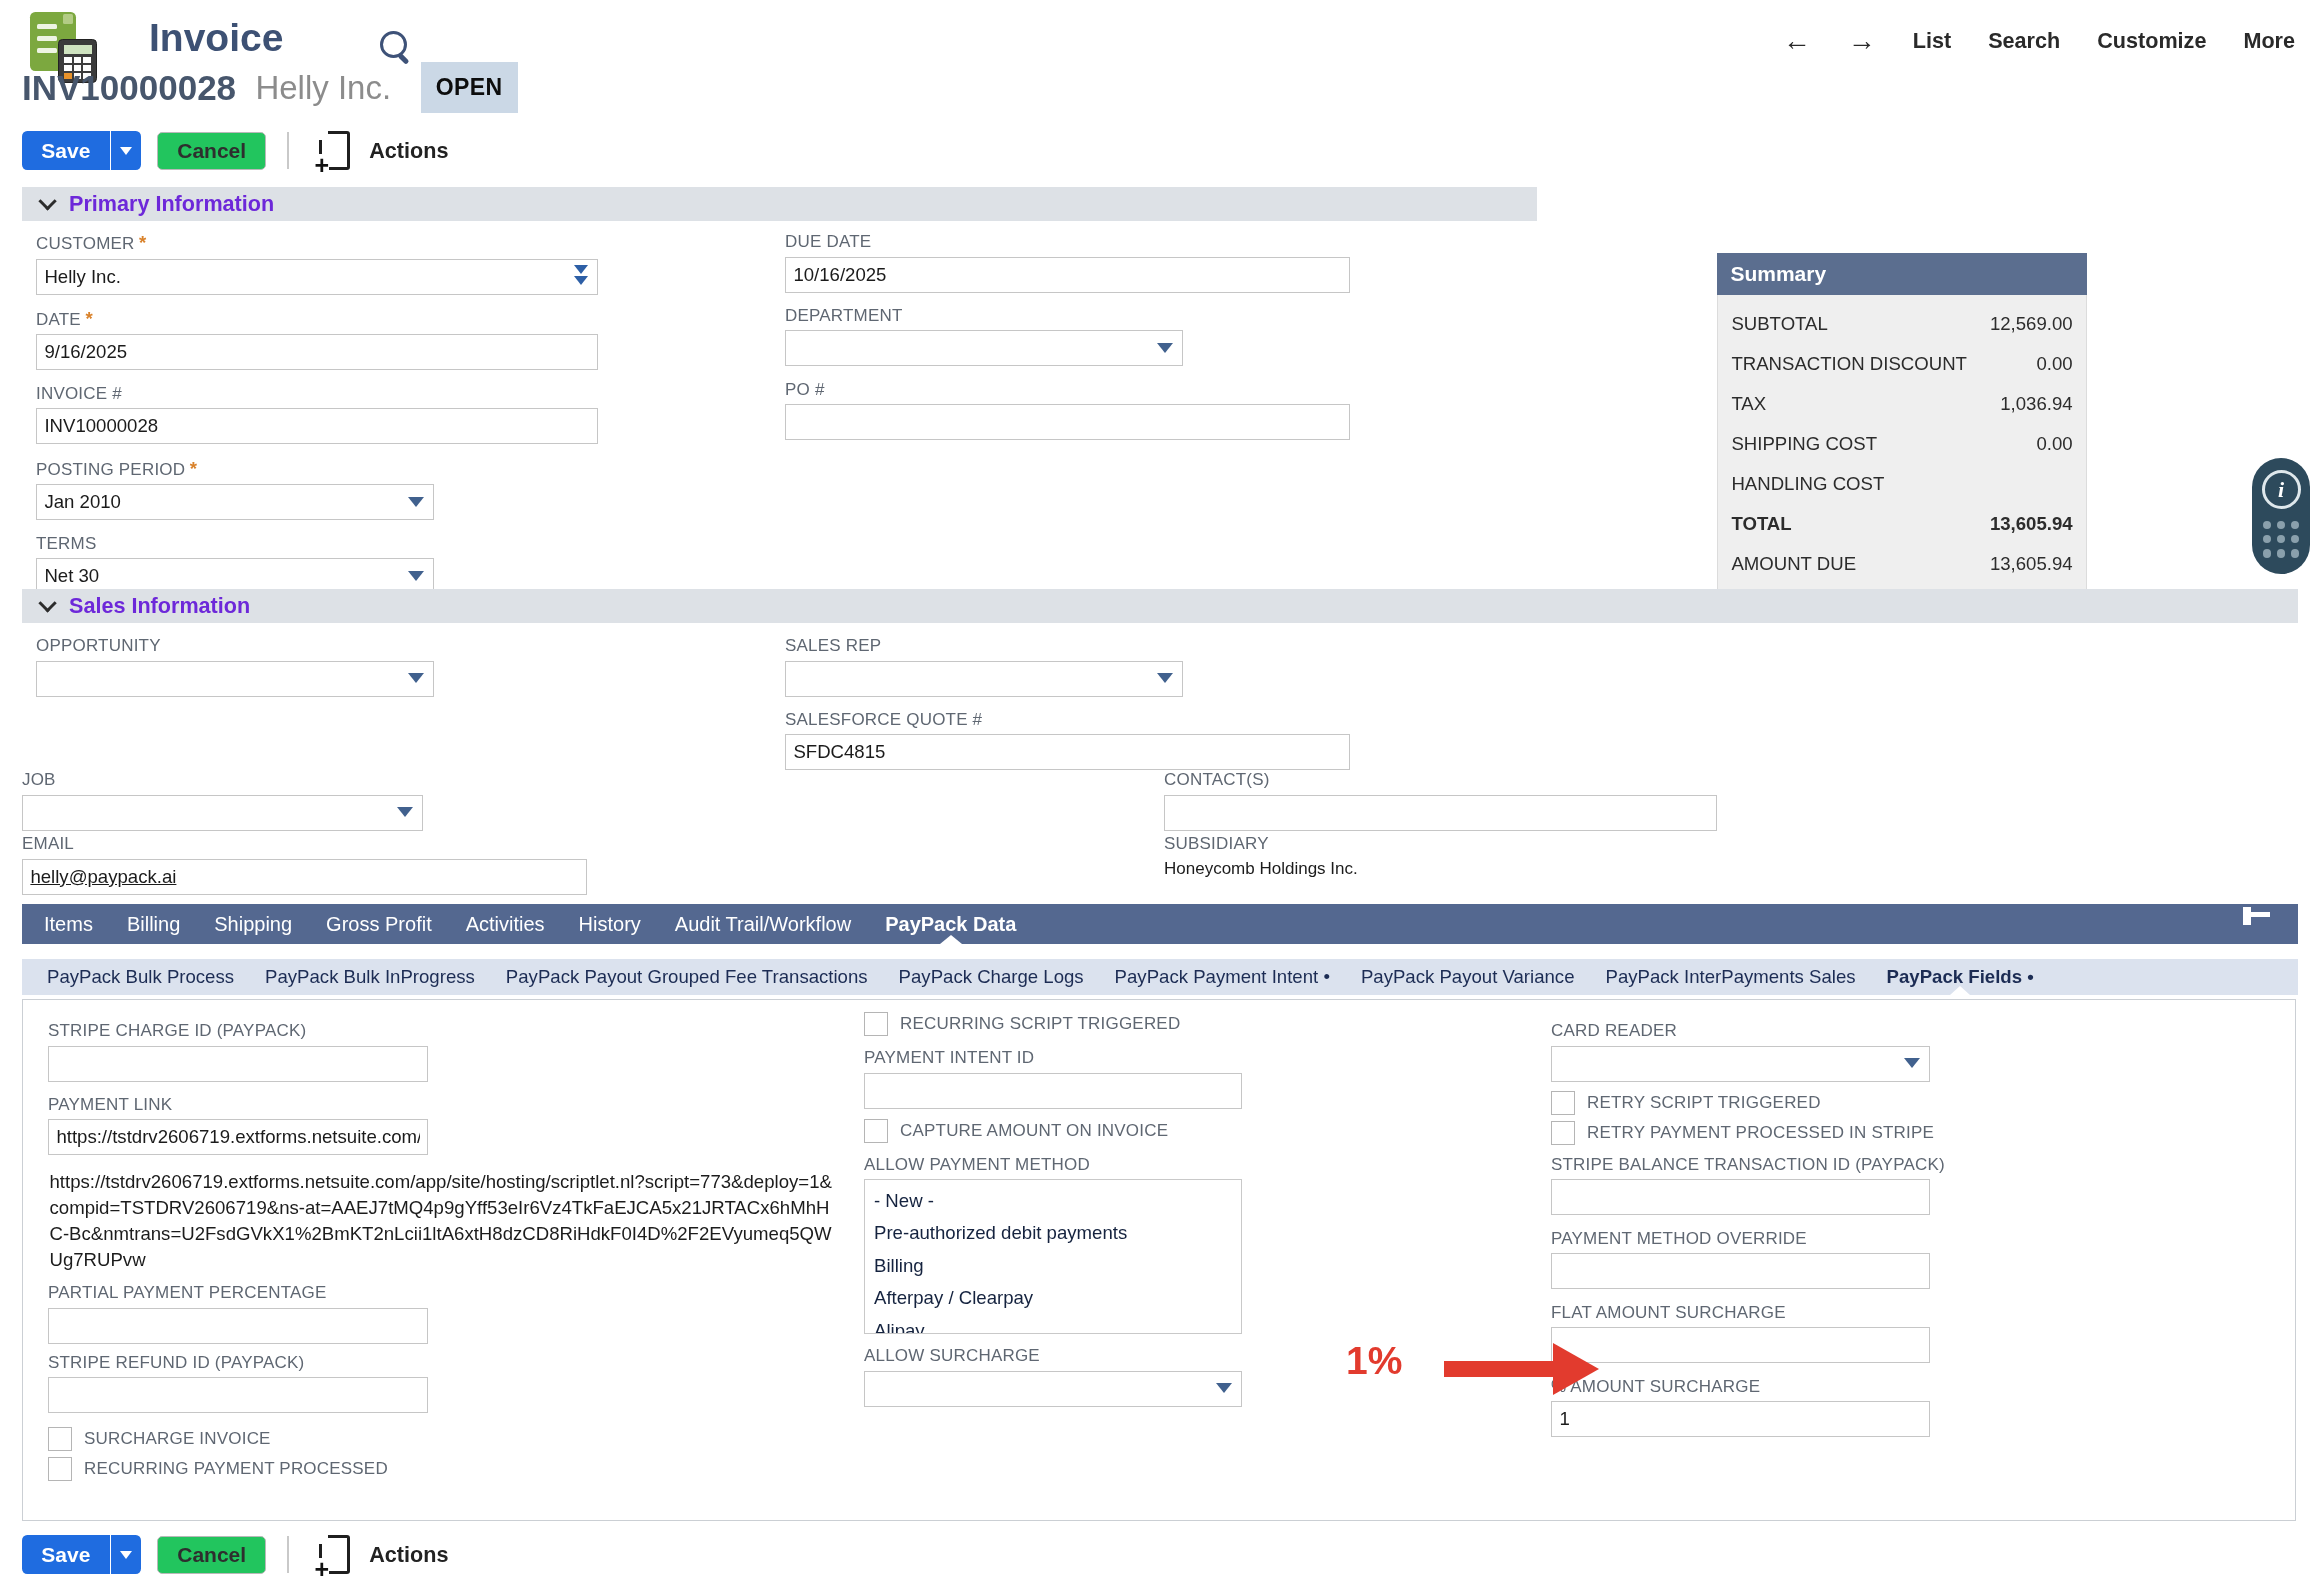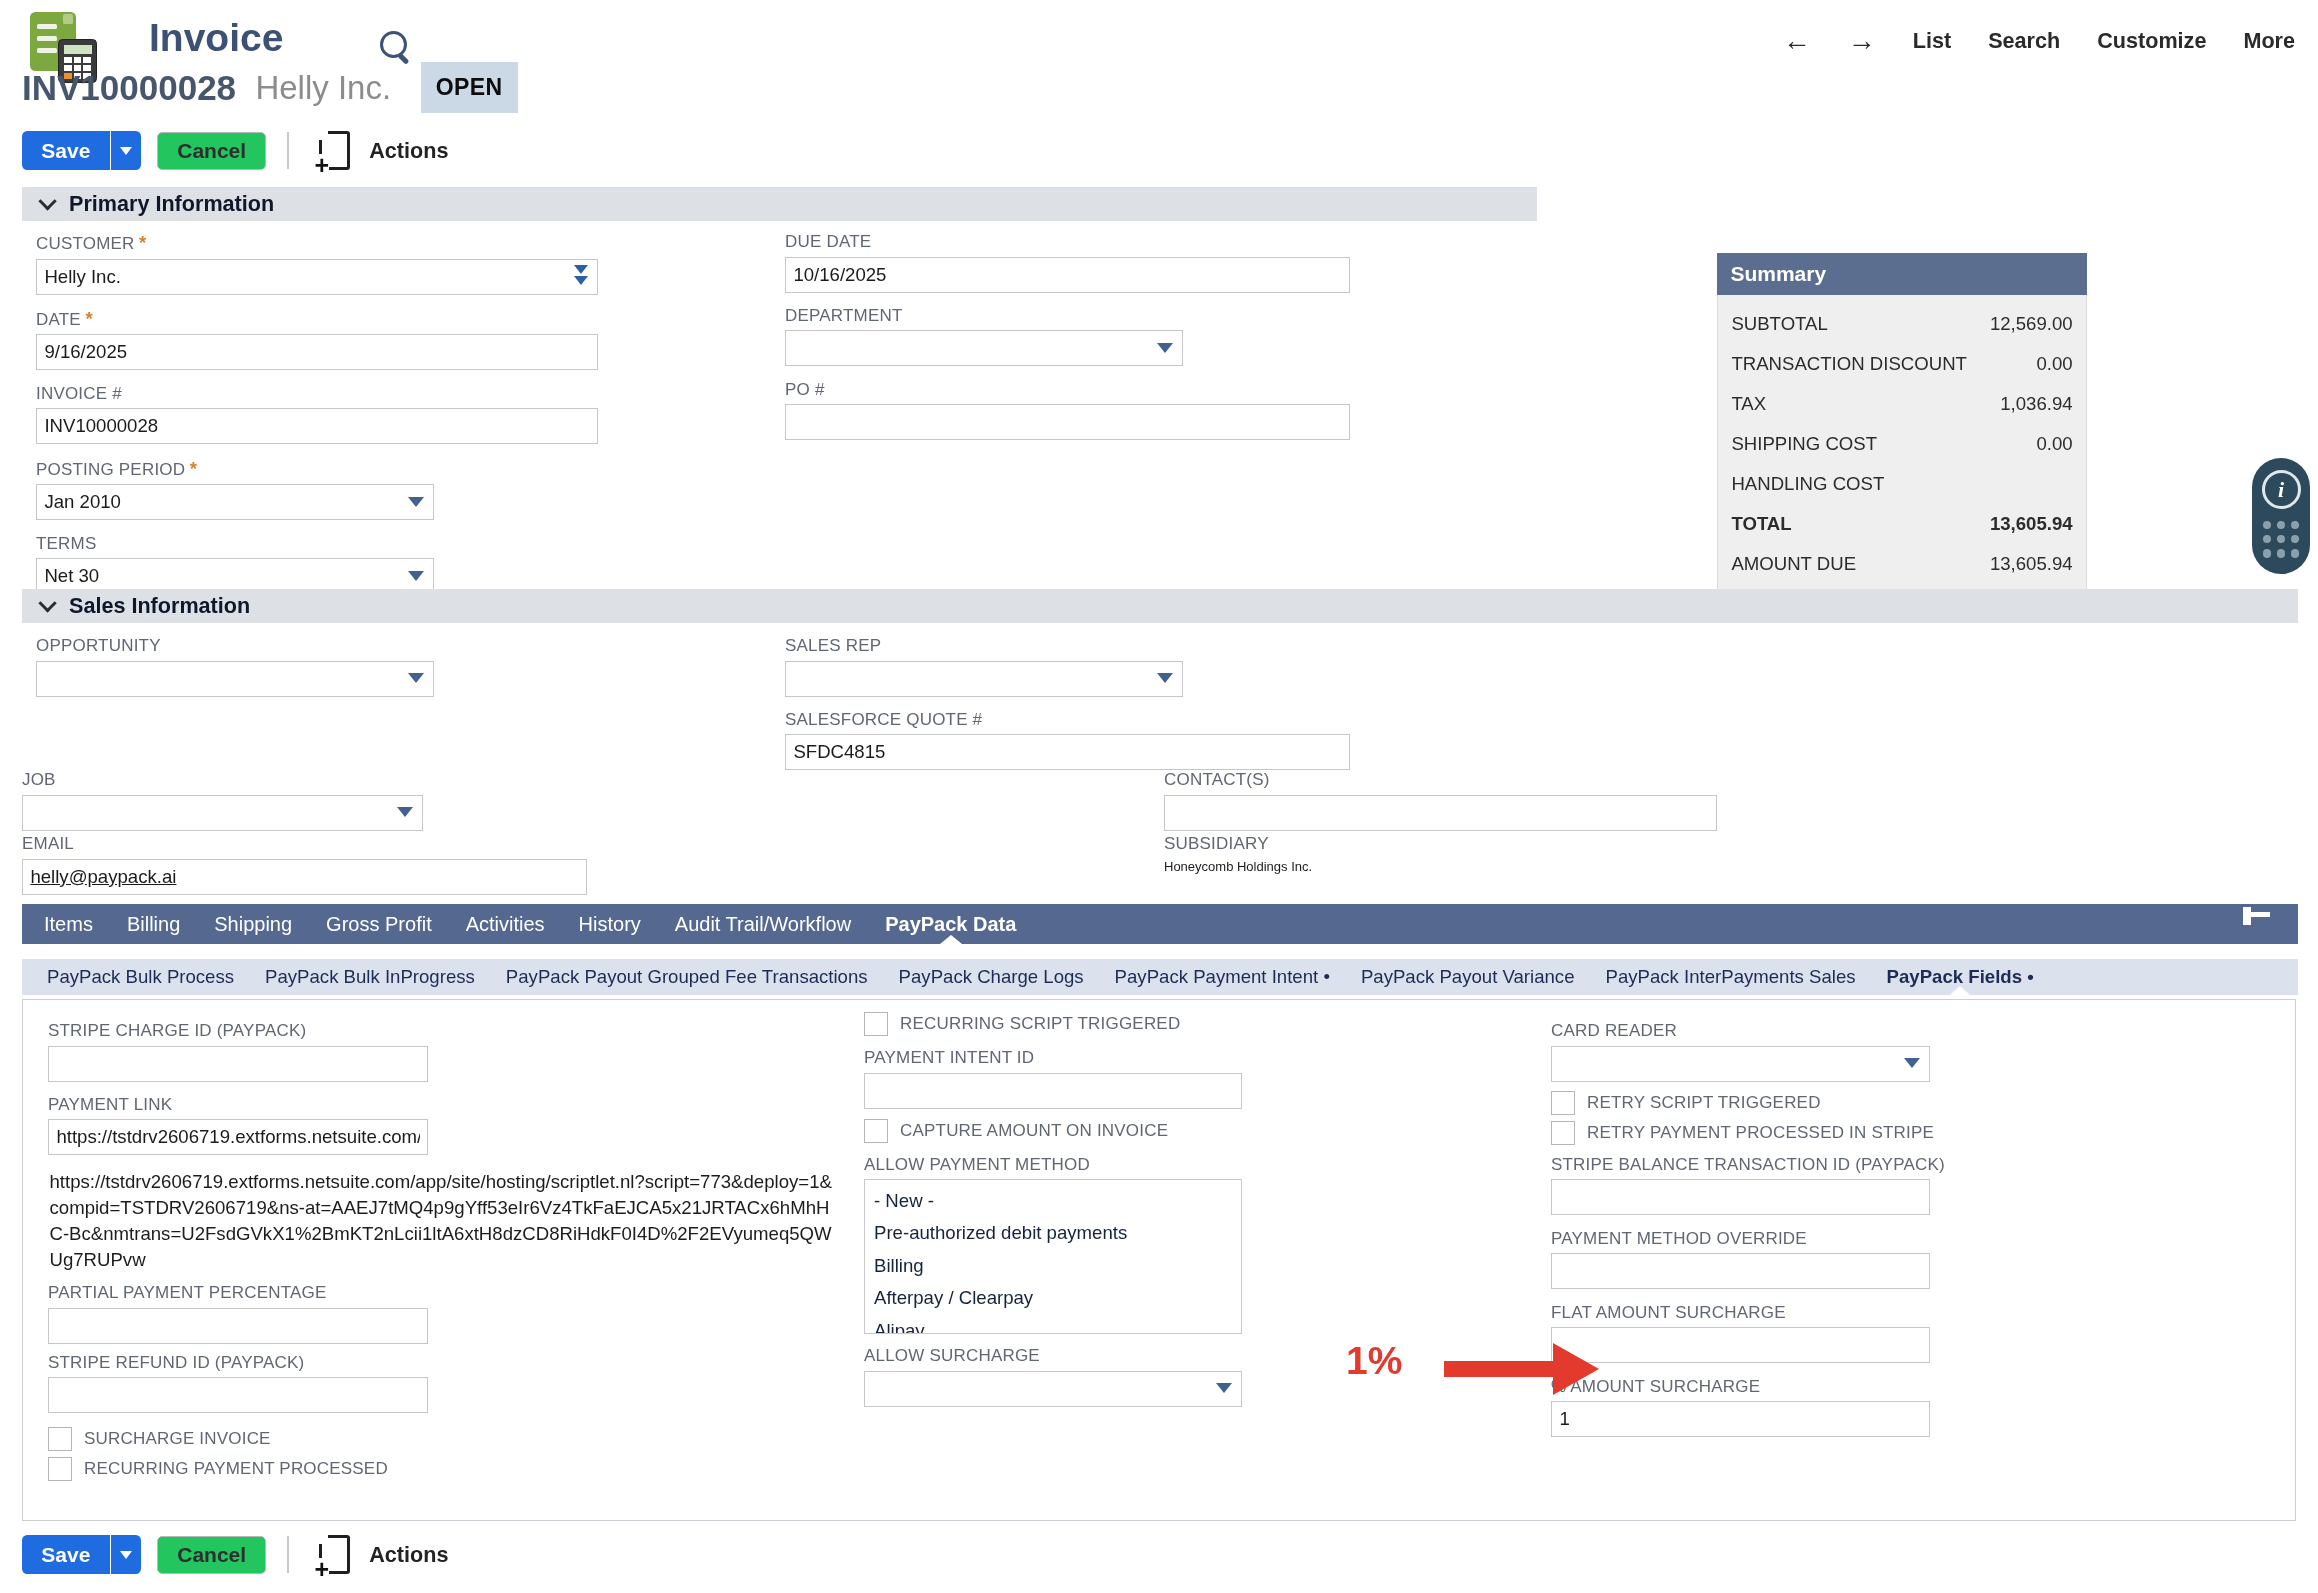"Primary Information" .section-title { color: #0f172a -> #6d28d9 }
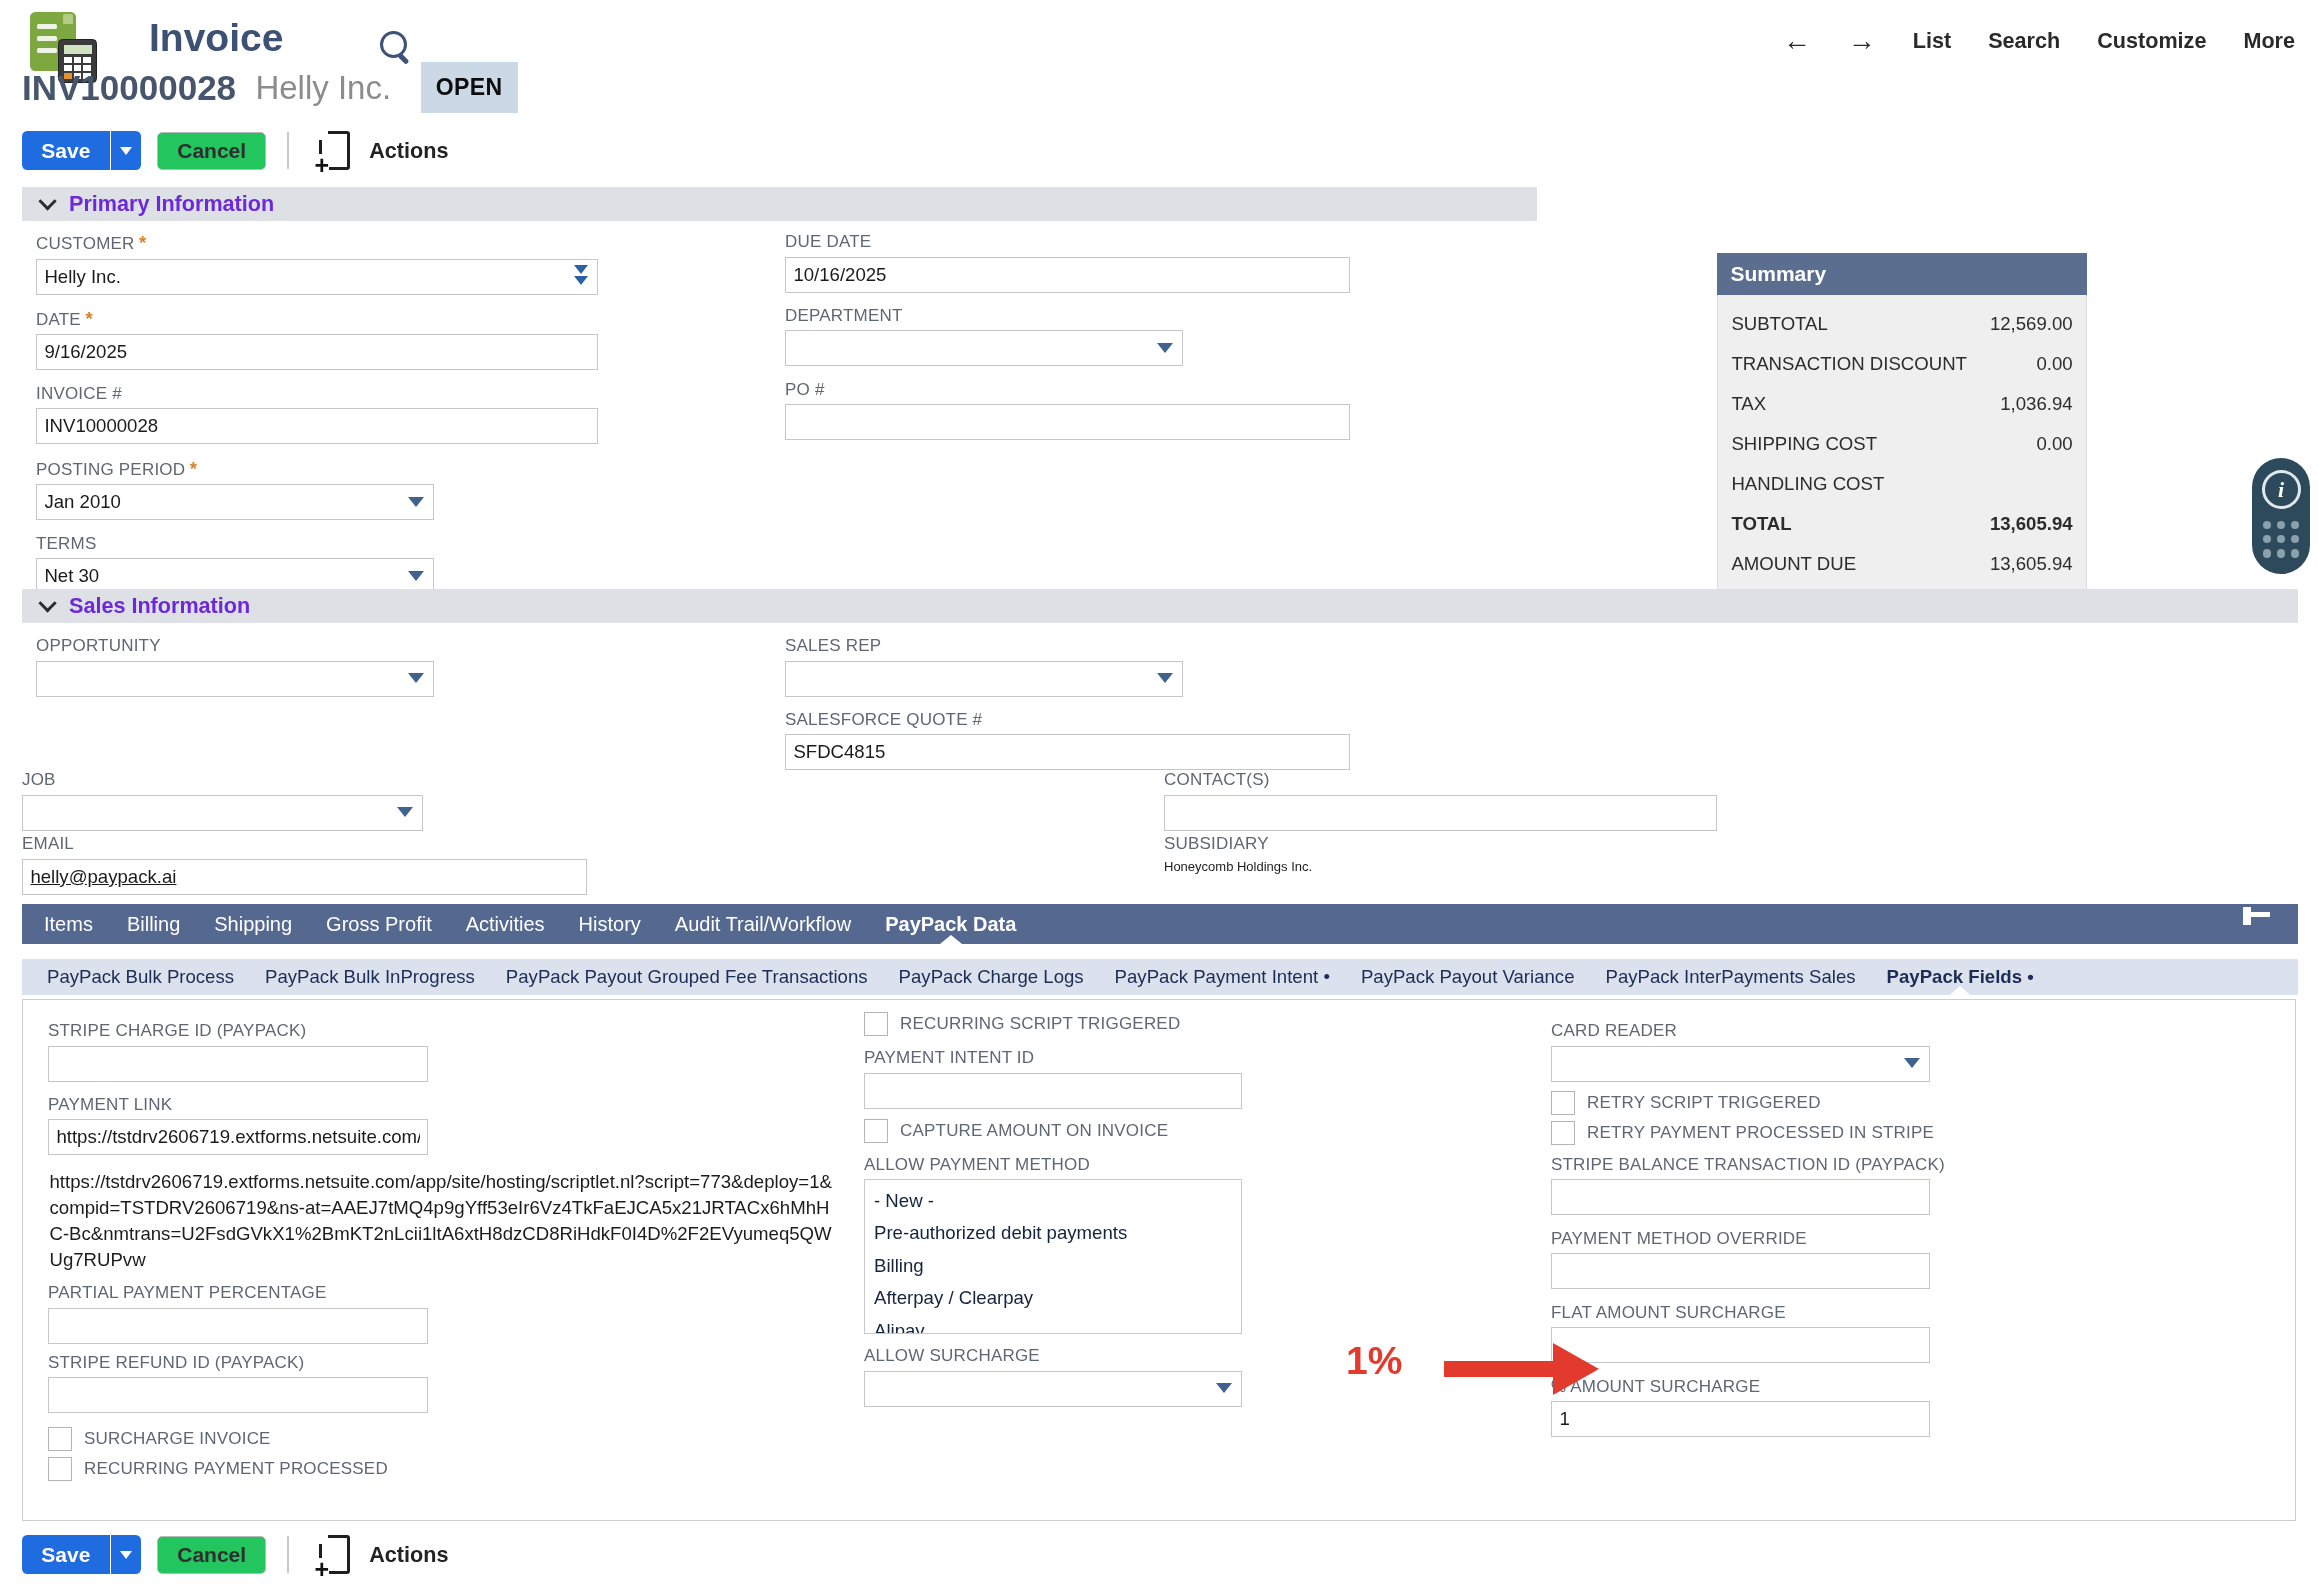"Honeycomb Holdings Inc." .subsidiary-val { font-size: 13px -> 17px }
